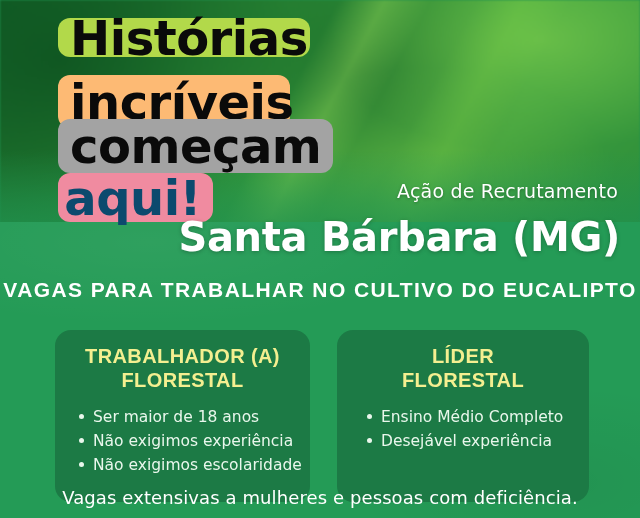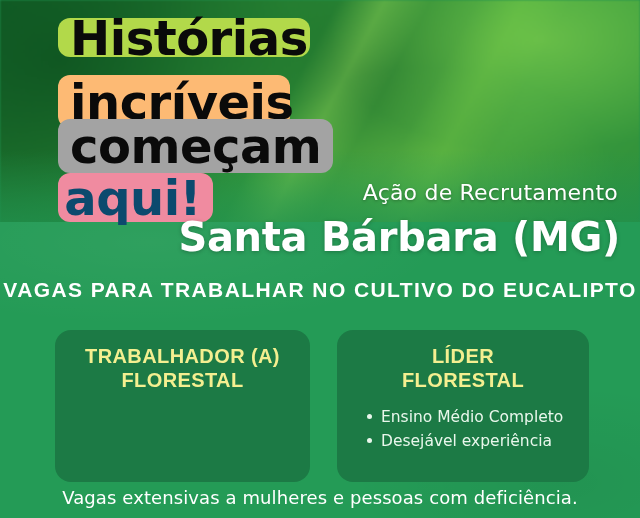"Ação de Recrutamento" .kicker { font-size: 22px -> 19px }
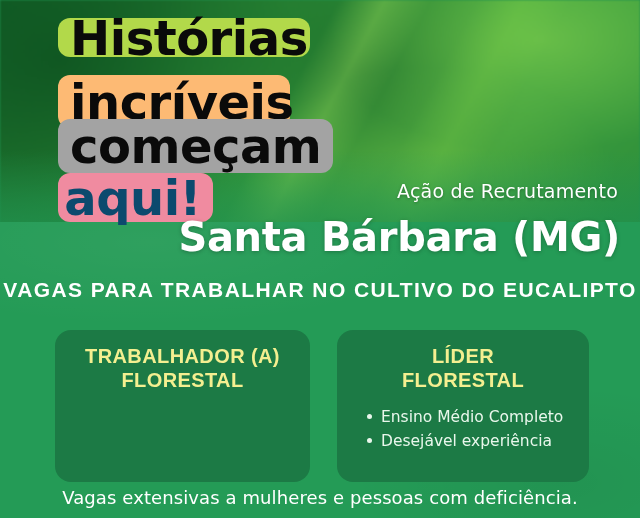"TRABALHADOR (A)" .card { height: 152px -> 172px }
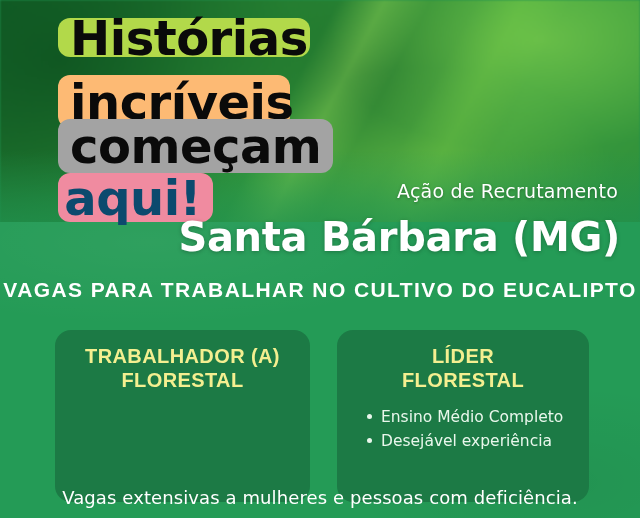"Ser maior de 18 anos" ul.bullets { html: none -> <ul> <li>Ser maior de 18 anos</li> <li>Não exigimos experiência</li> <li>Não exigimos escolaridade</li> </ul> }
